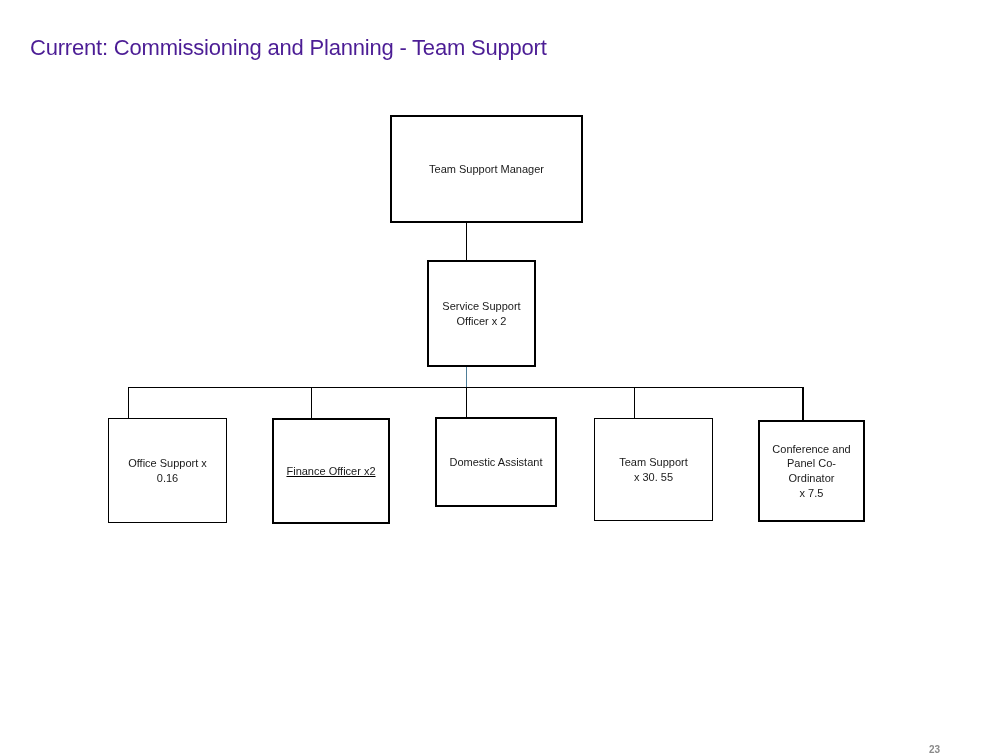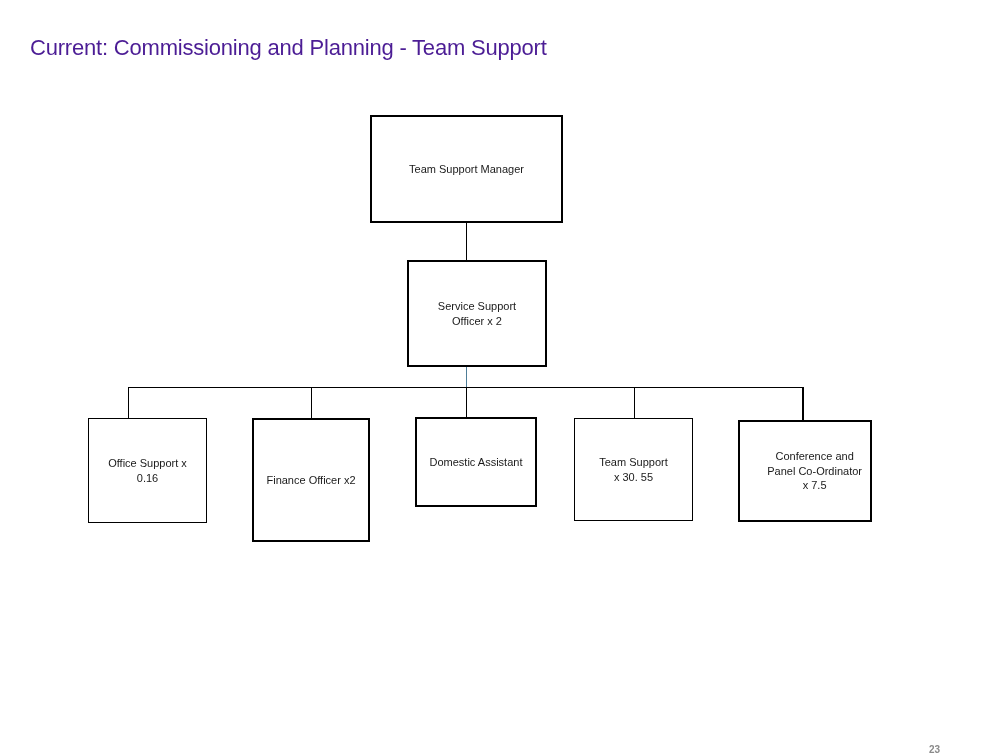"Team Support Manager" .org-node { margin-left: none -> 20px }
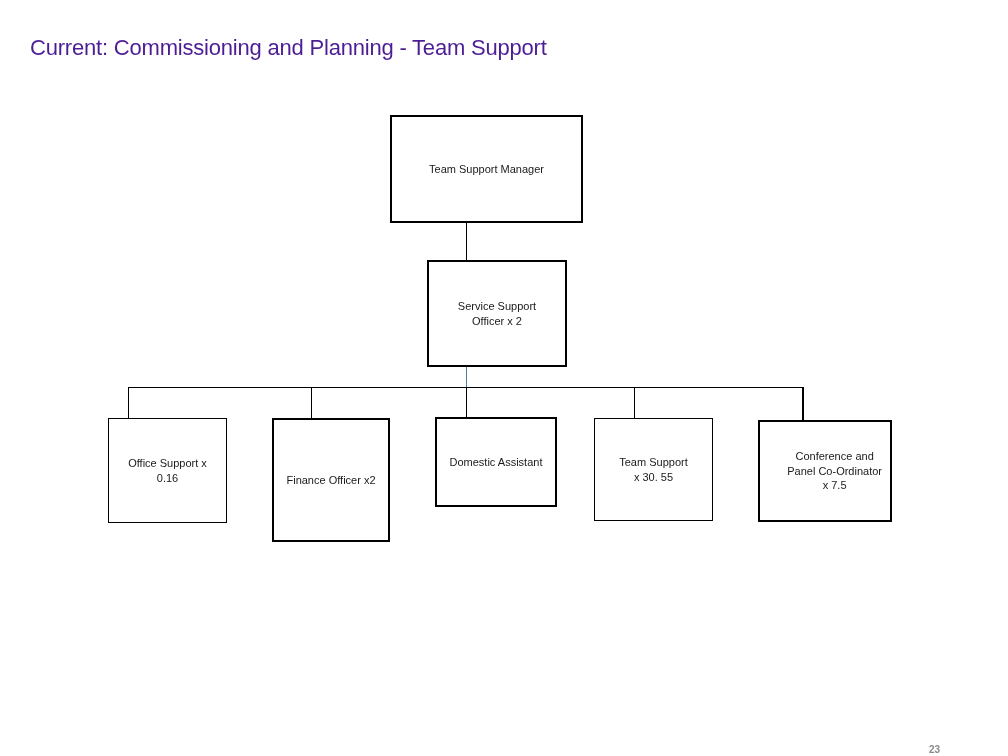"Service Support" #node-service { width: 140px -> 109px }
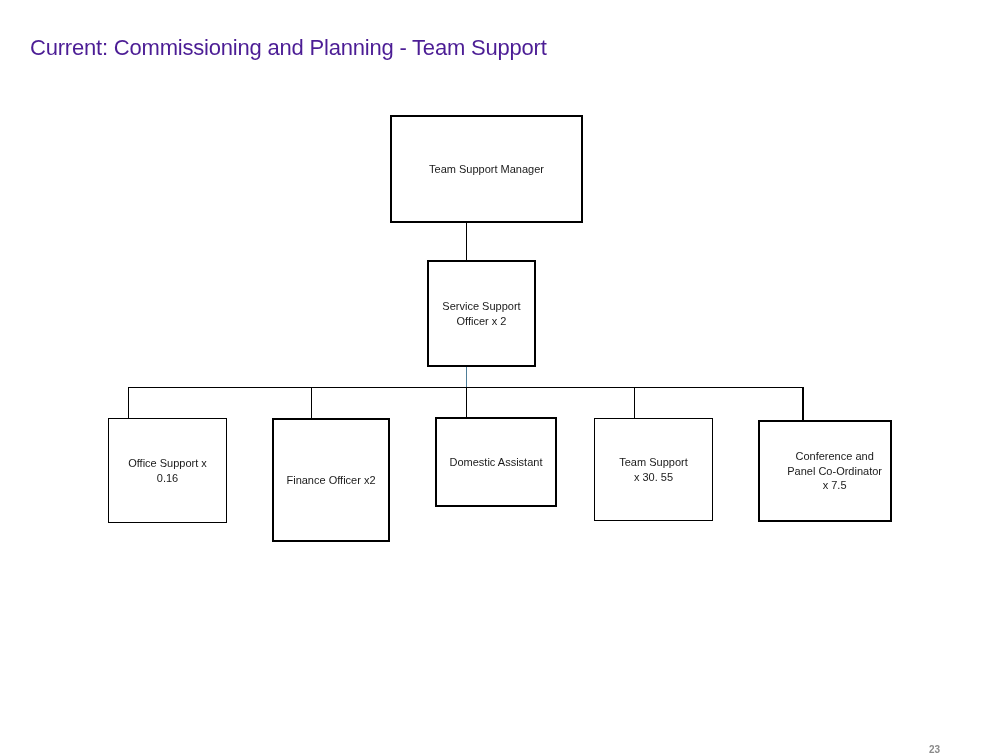"Conference and" #node-conference { width: 134px -> 107px }
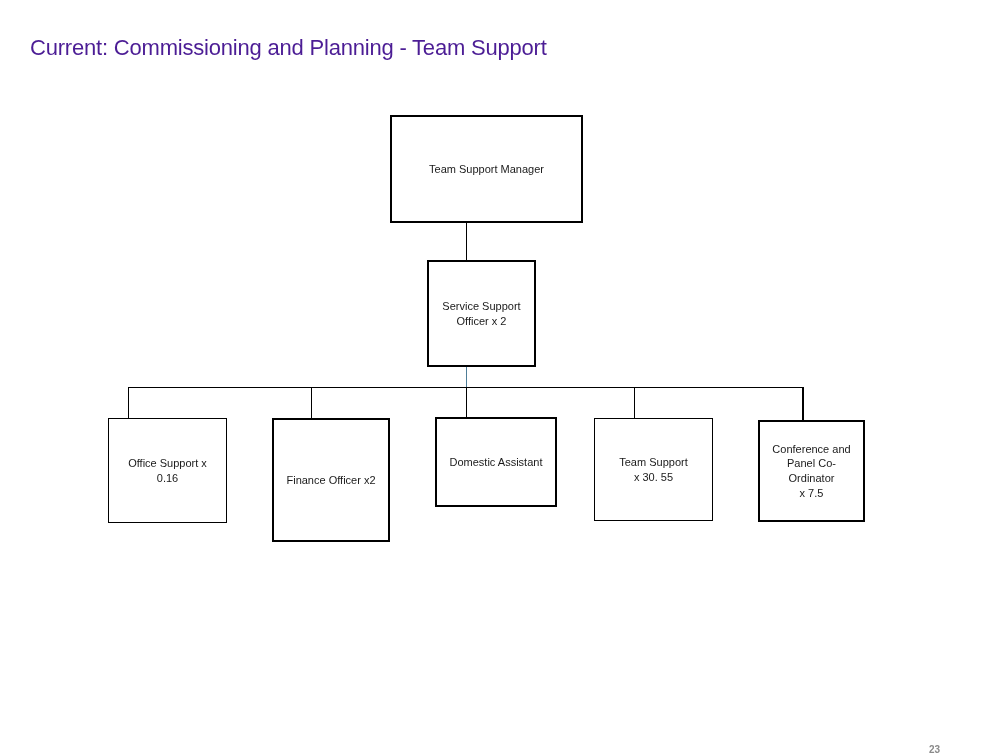"Finance Officer x2" #node-finance { height: 124px -> 106px; text-decoration: none -> underline }
